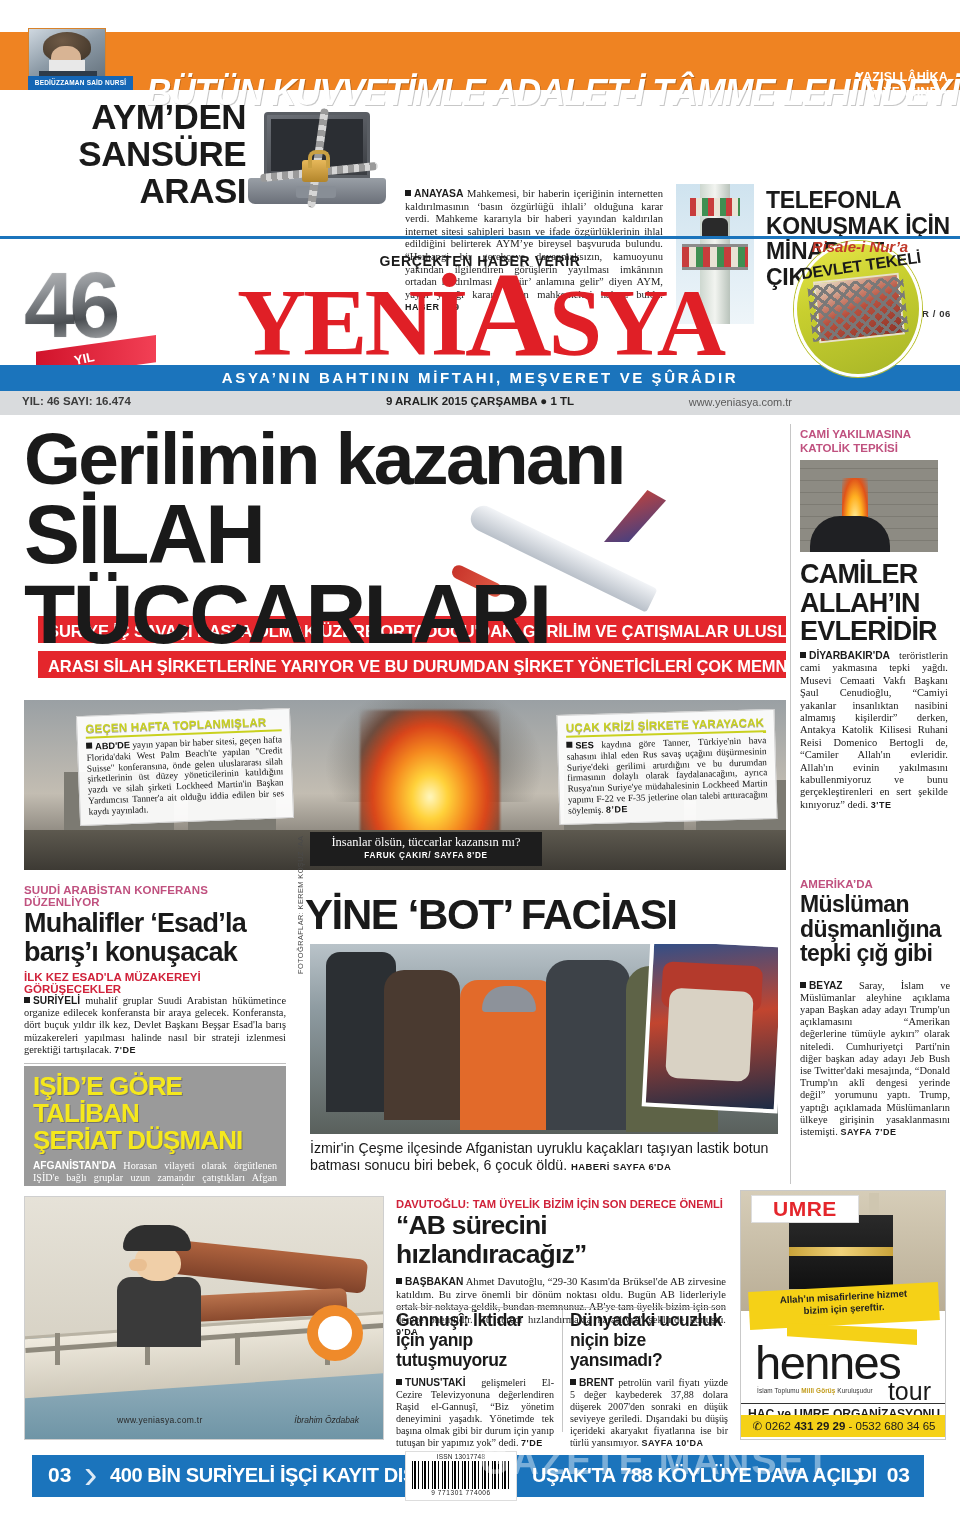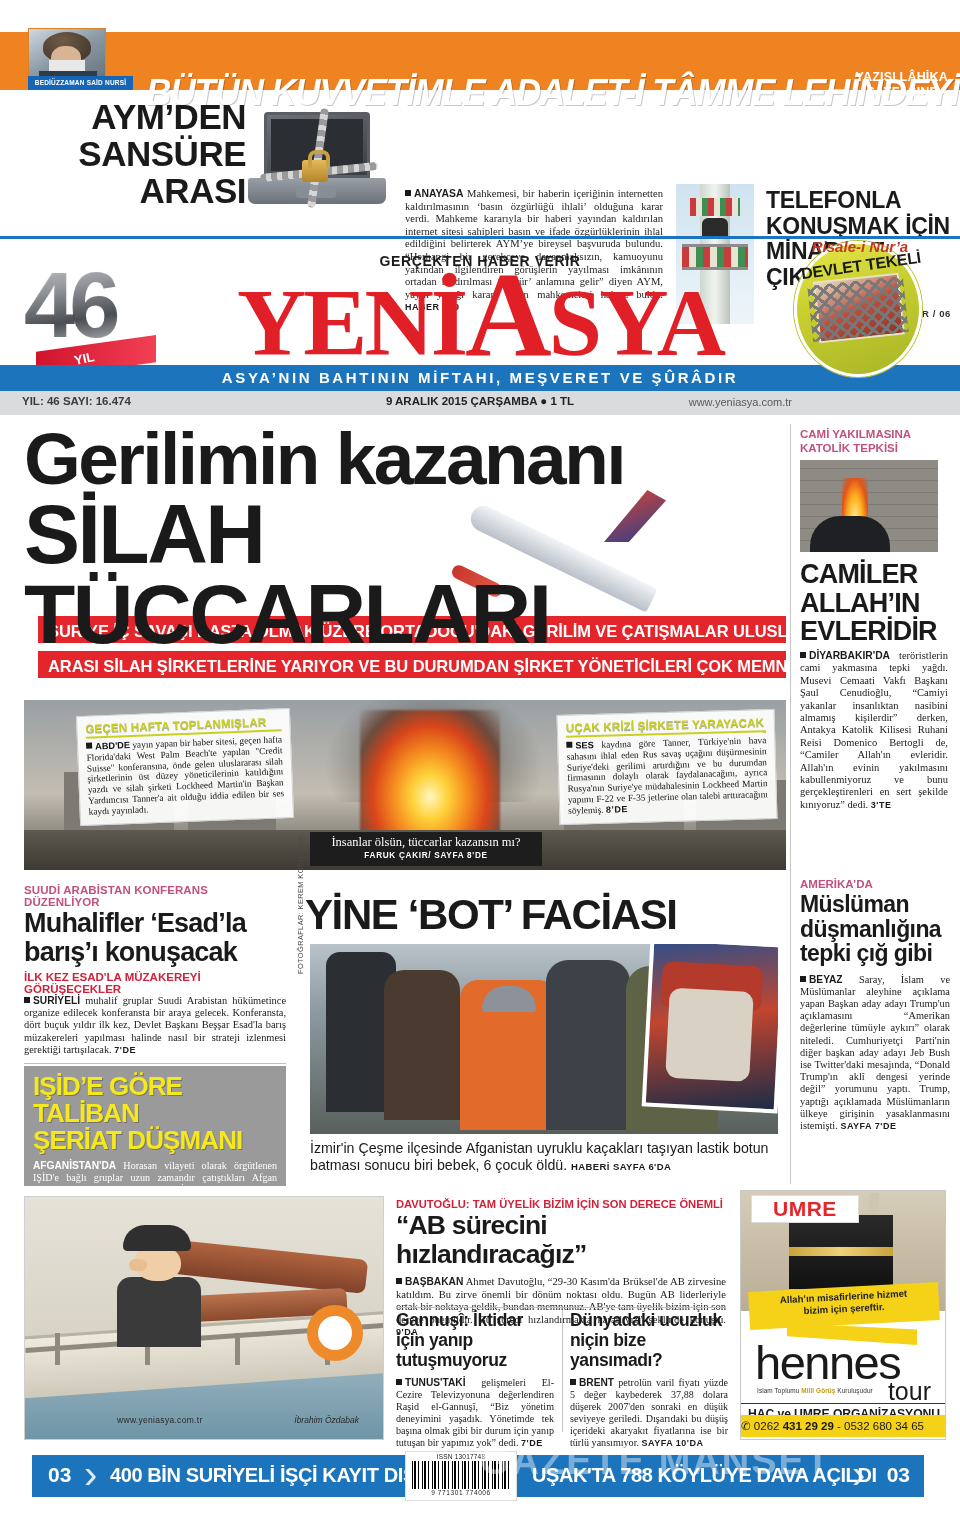"BEYAZ Saray, İslam ve Müslümanlar" #amerika .body-serif { margin-top: 8px -> 14px }
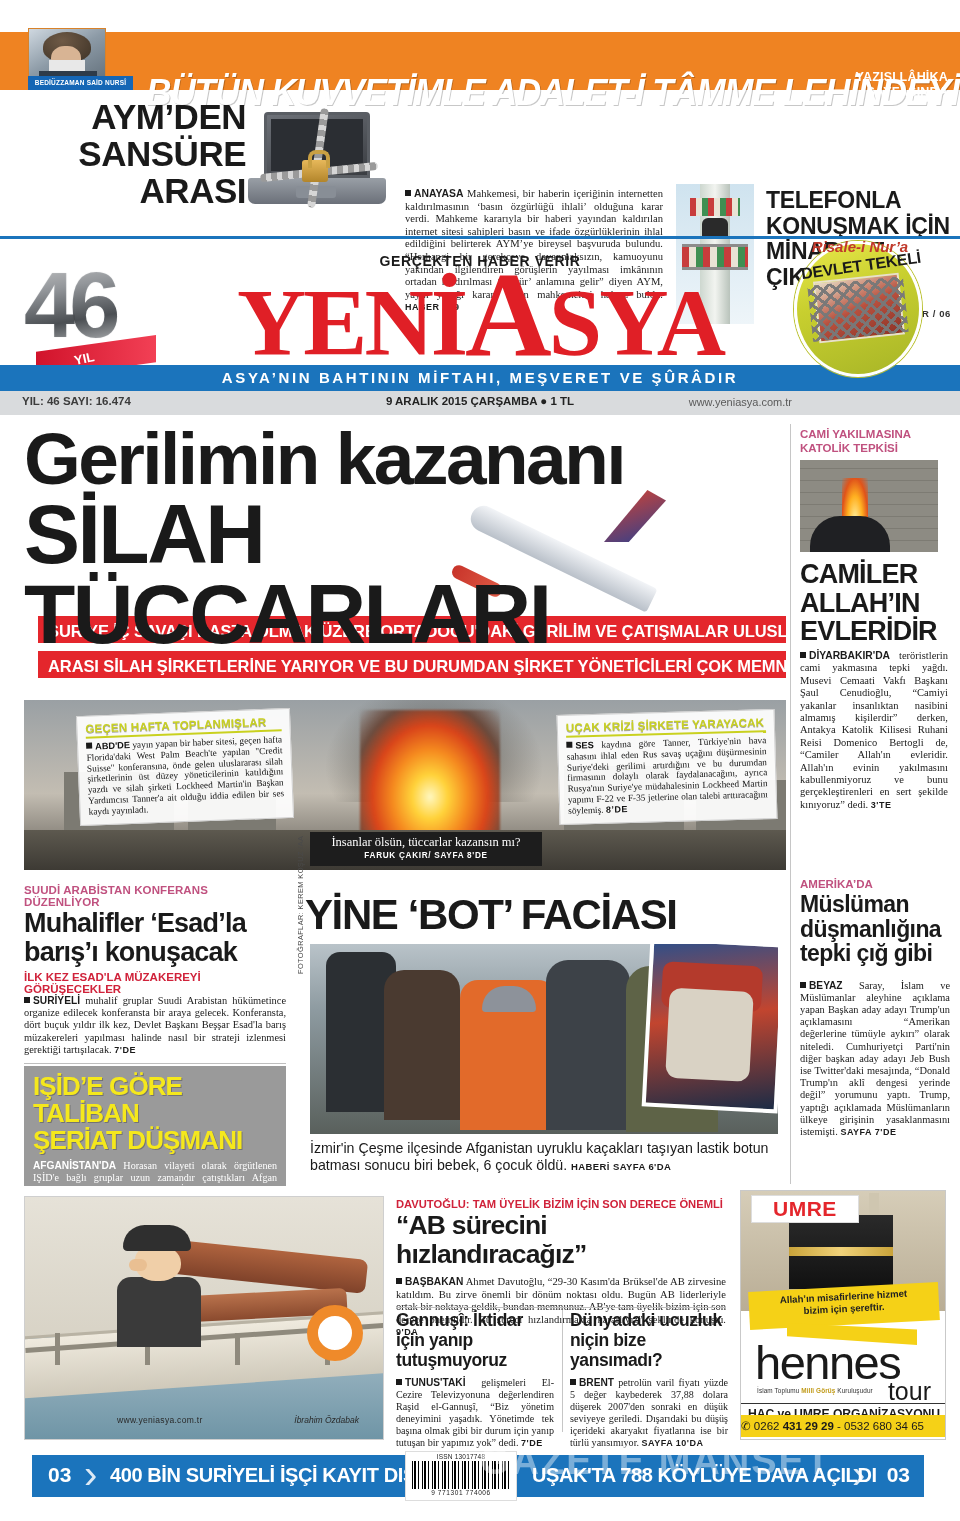"✆ 0262 431 29 29" .ad .phones { text-align: left -> center }
